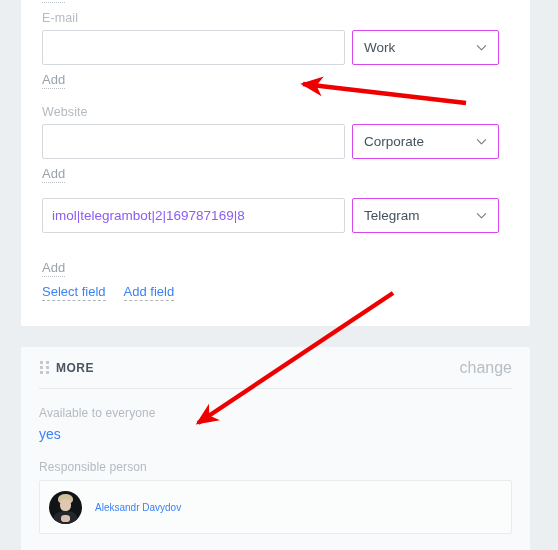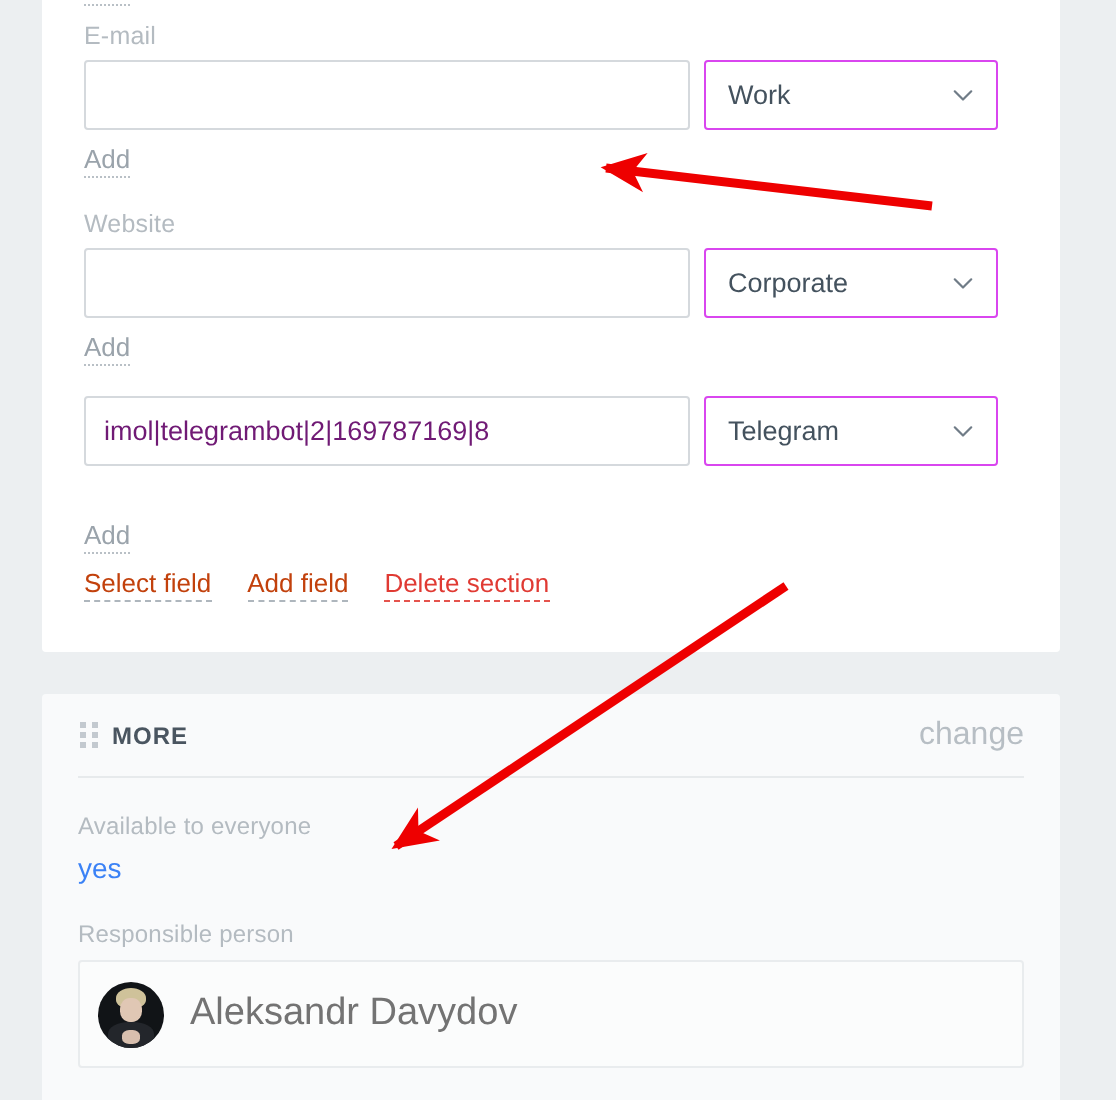"imol|telegrambot|2|169787169|8" .text-input { color: #701a75 -> #8b5cf6 }
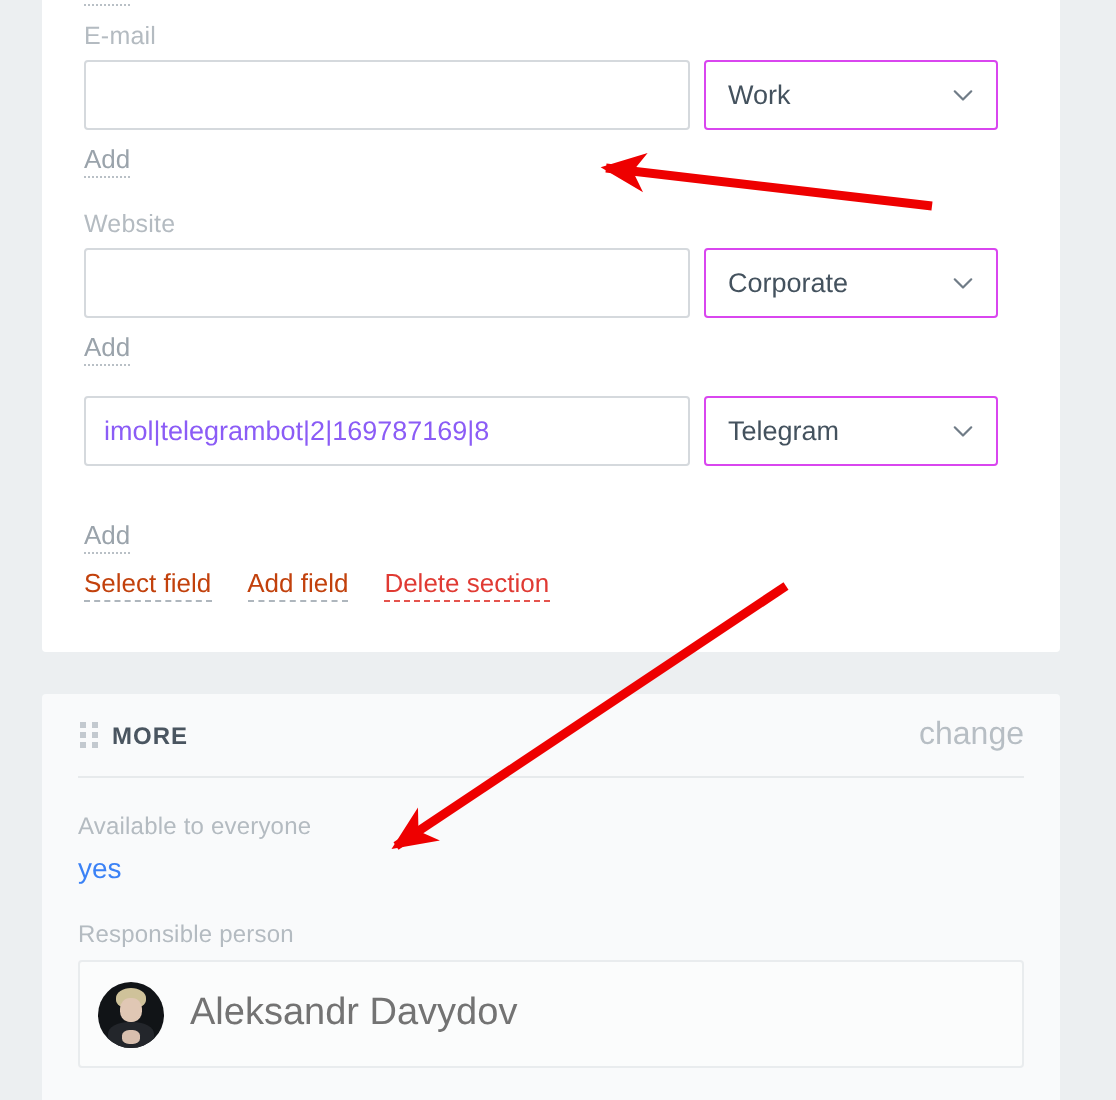"Select field" .action-link { color: #c2410c -> #3b82f6 }
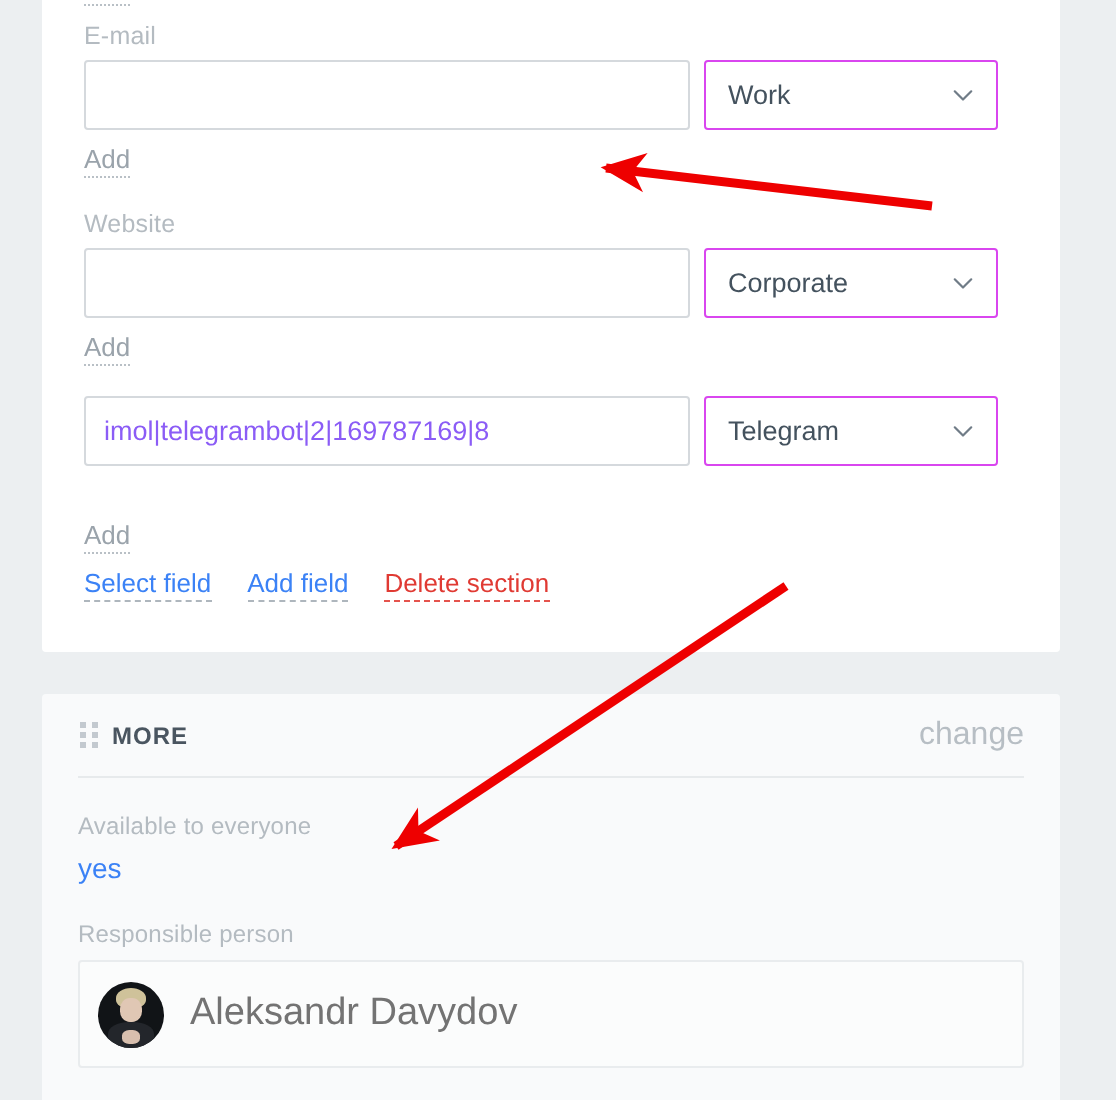"Delete section" span.action-link { html: <span>Delete section</span> -> none }
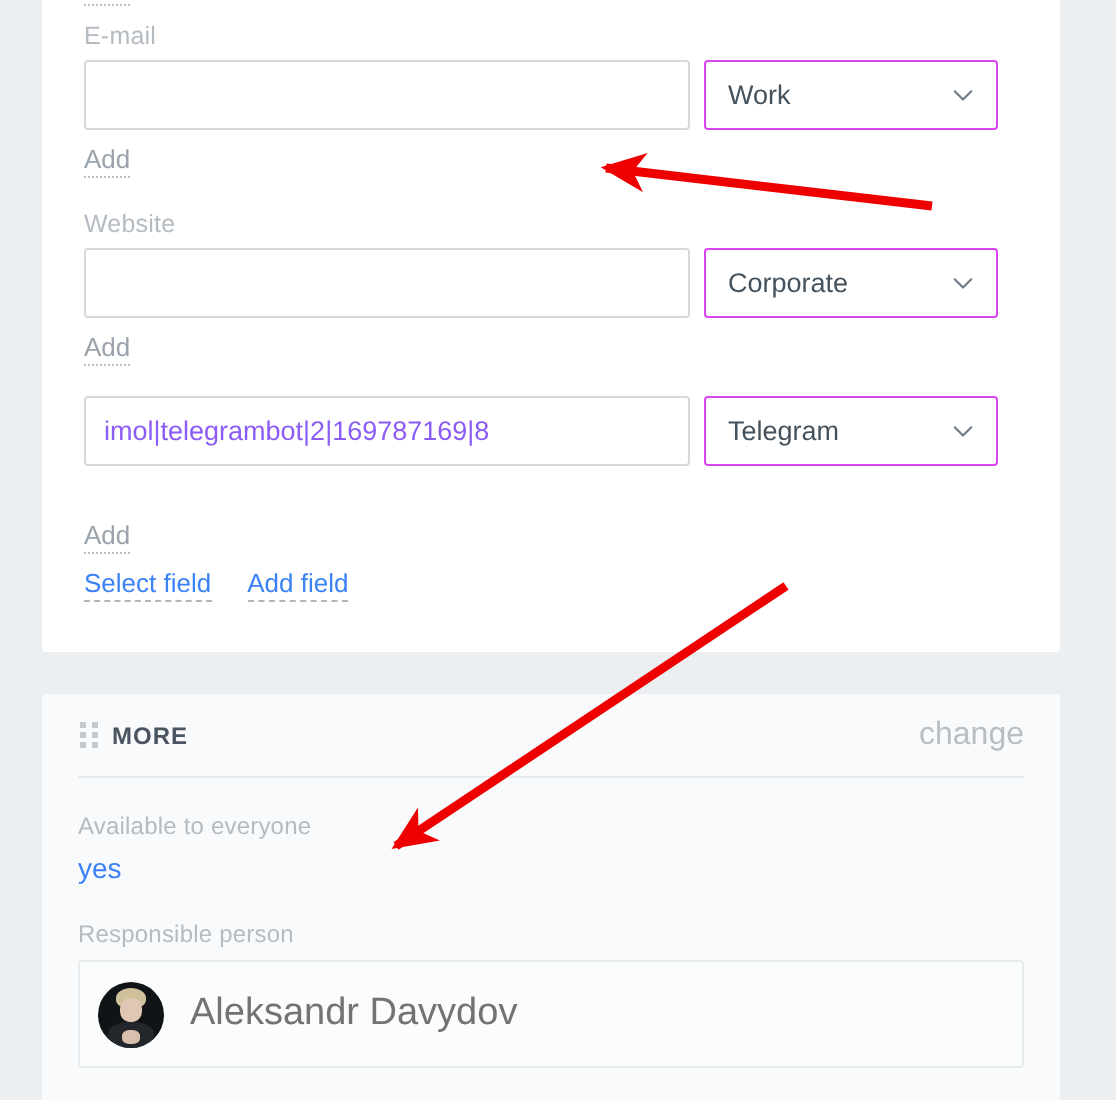"Aleksandr Davydov" #responsible-name { color: #737373 -> #3b82f6; font-size: 19px -> 10px }
